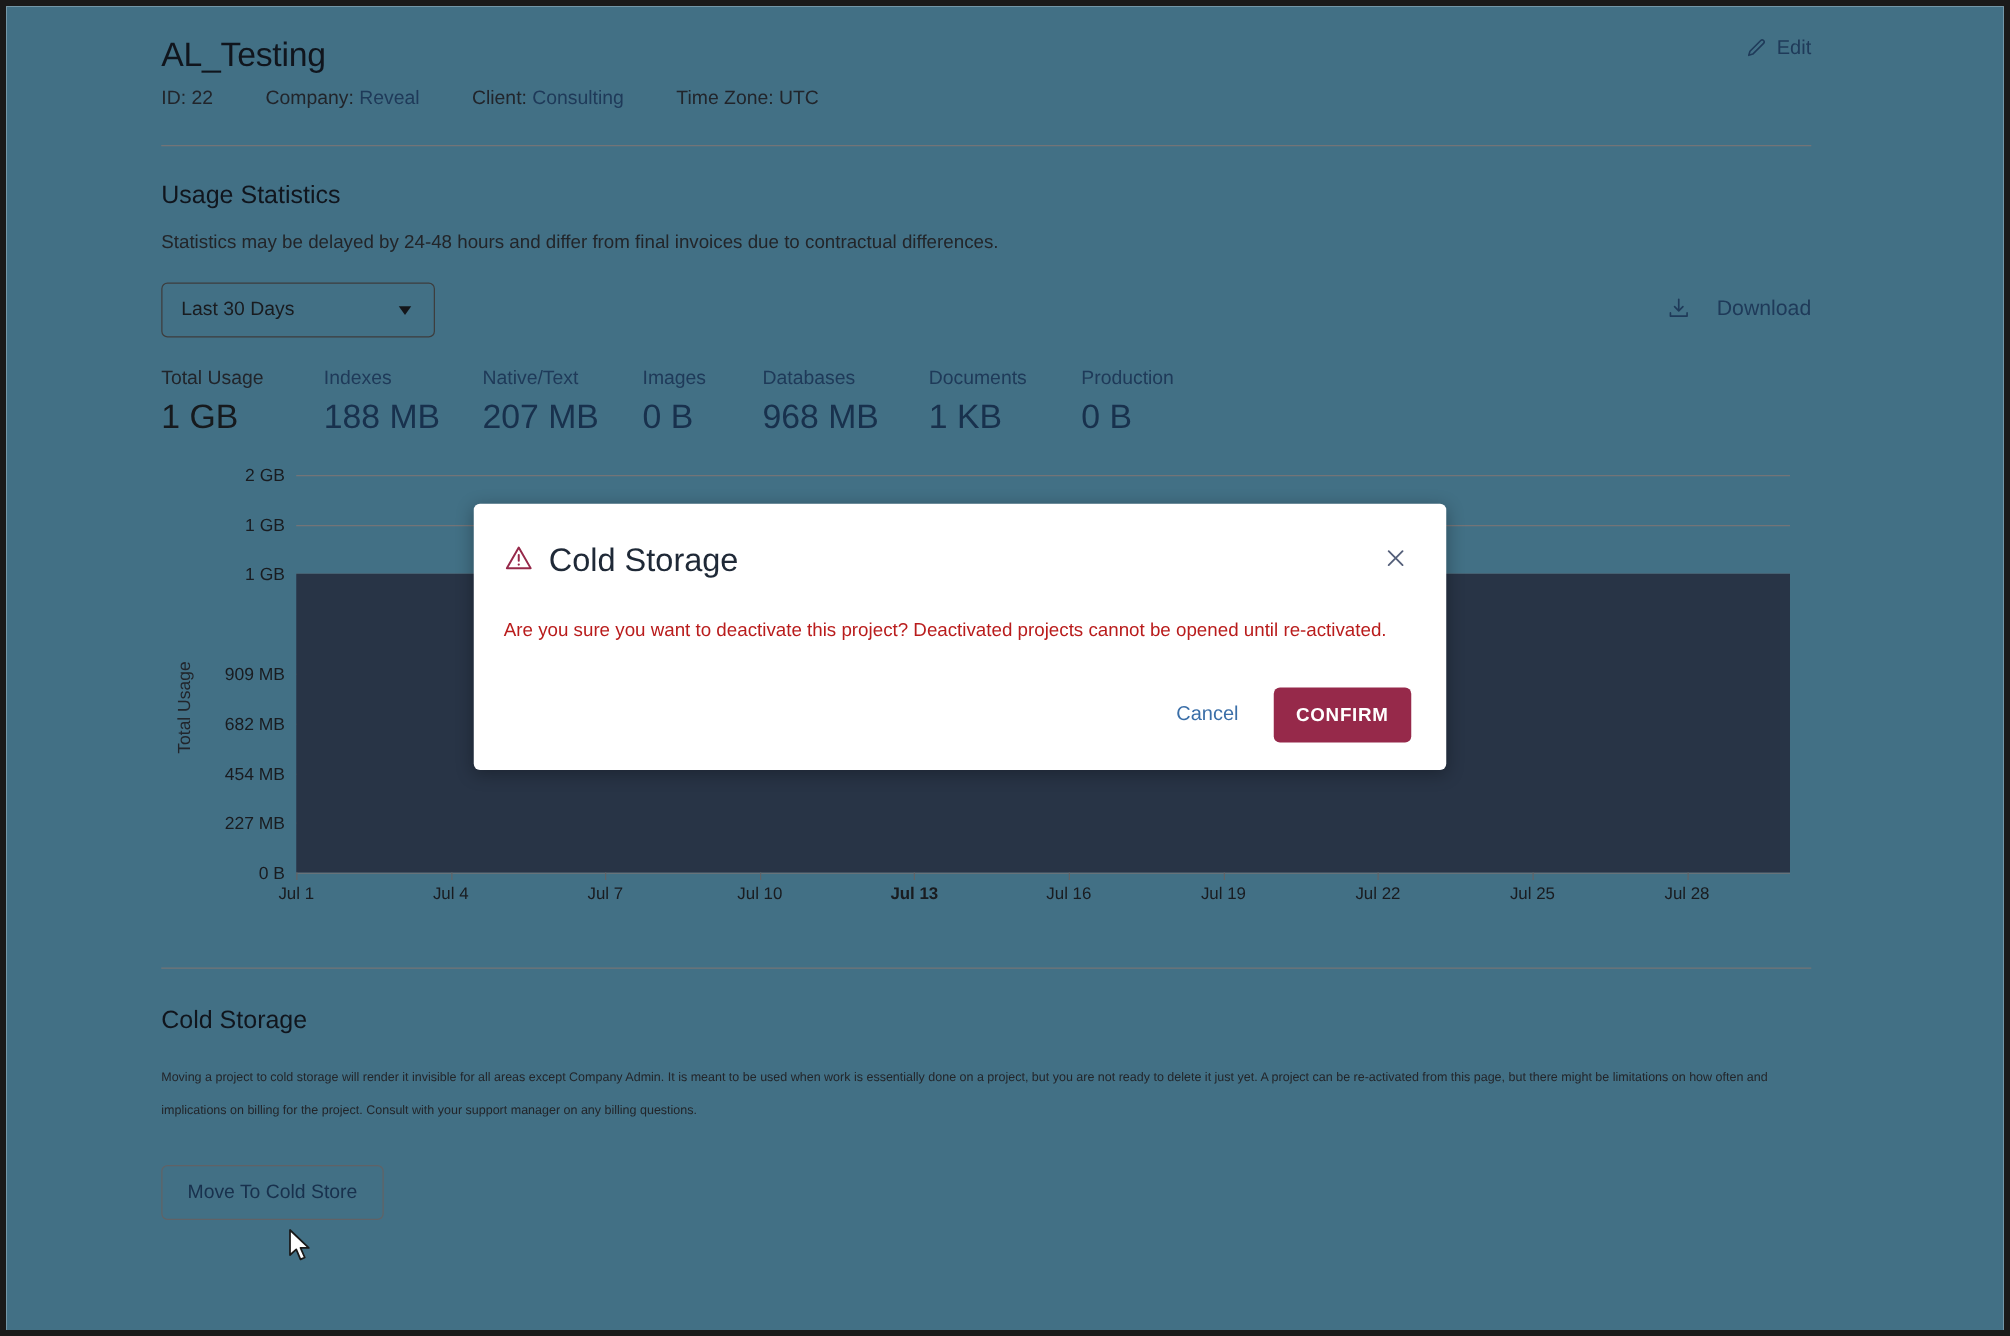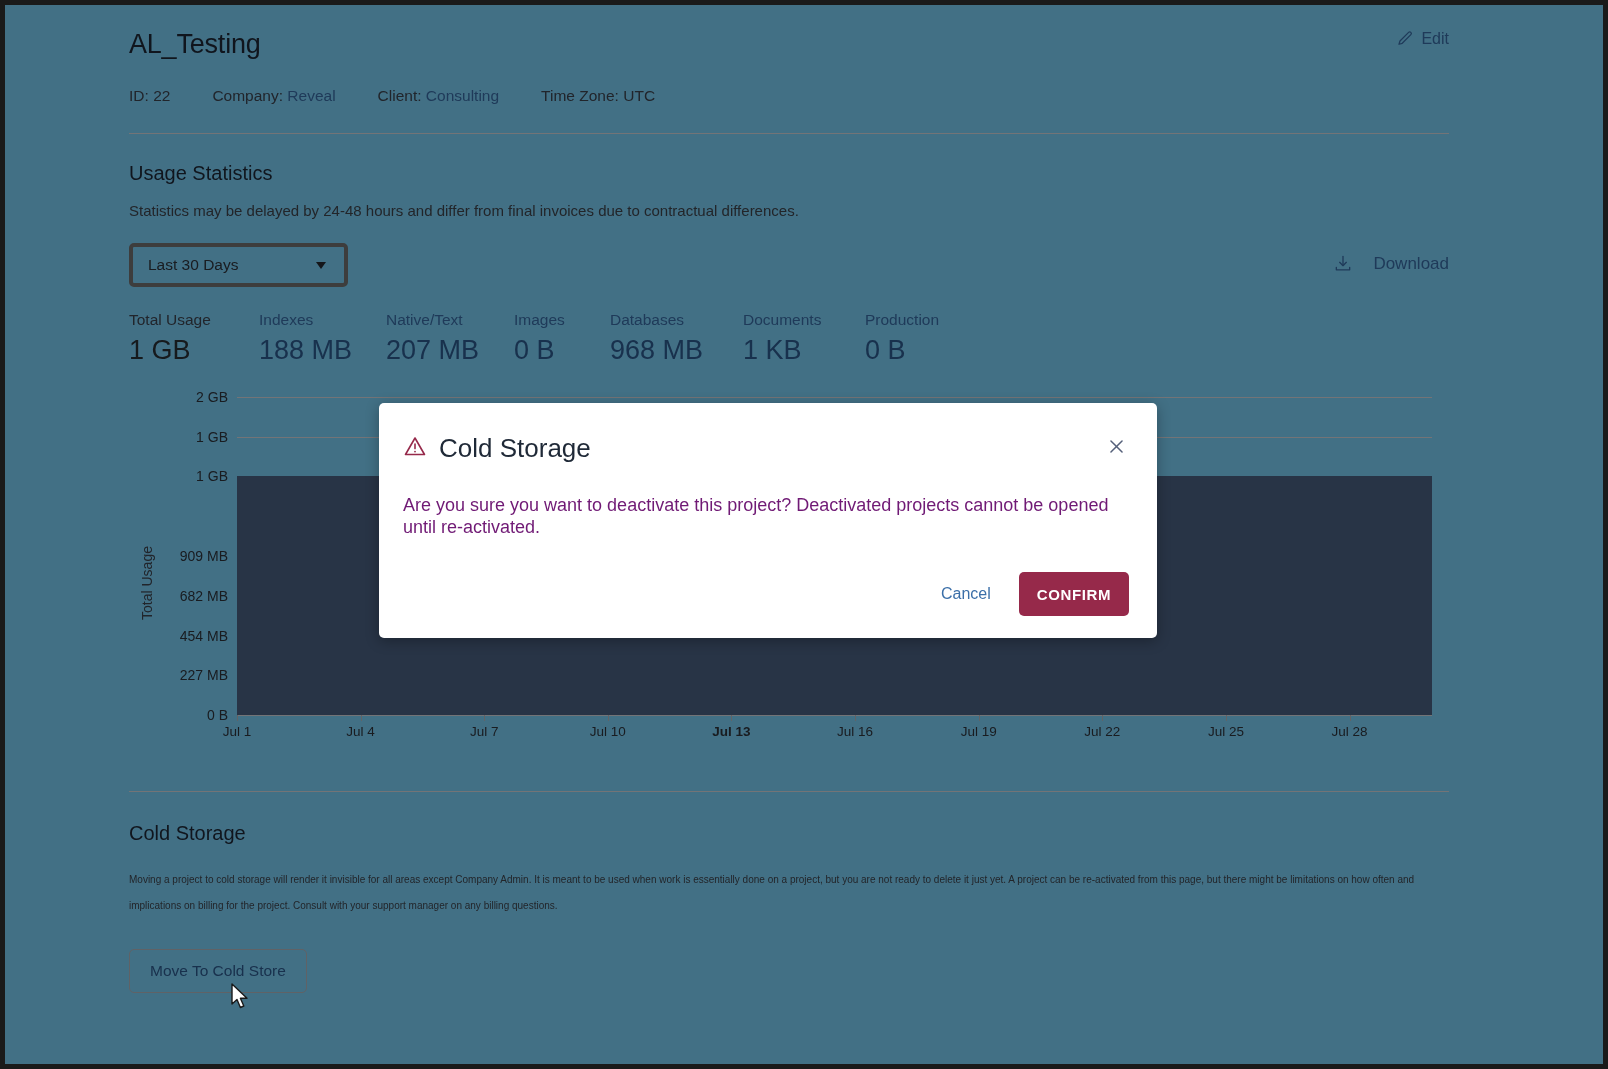"ID: 22" .meta-row { margin-top: 26px -> 9px }
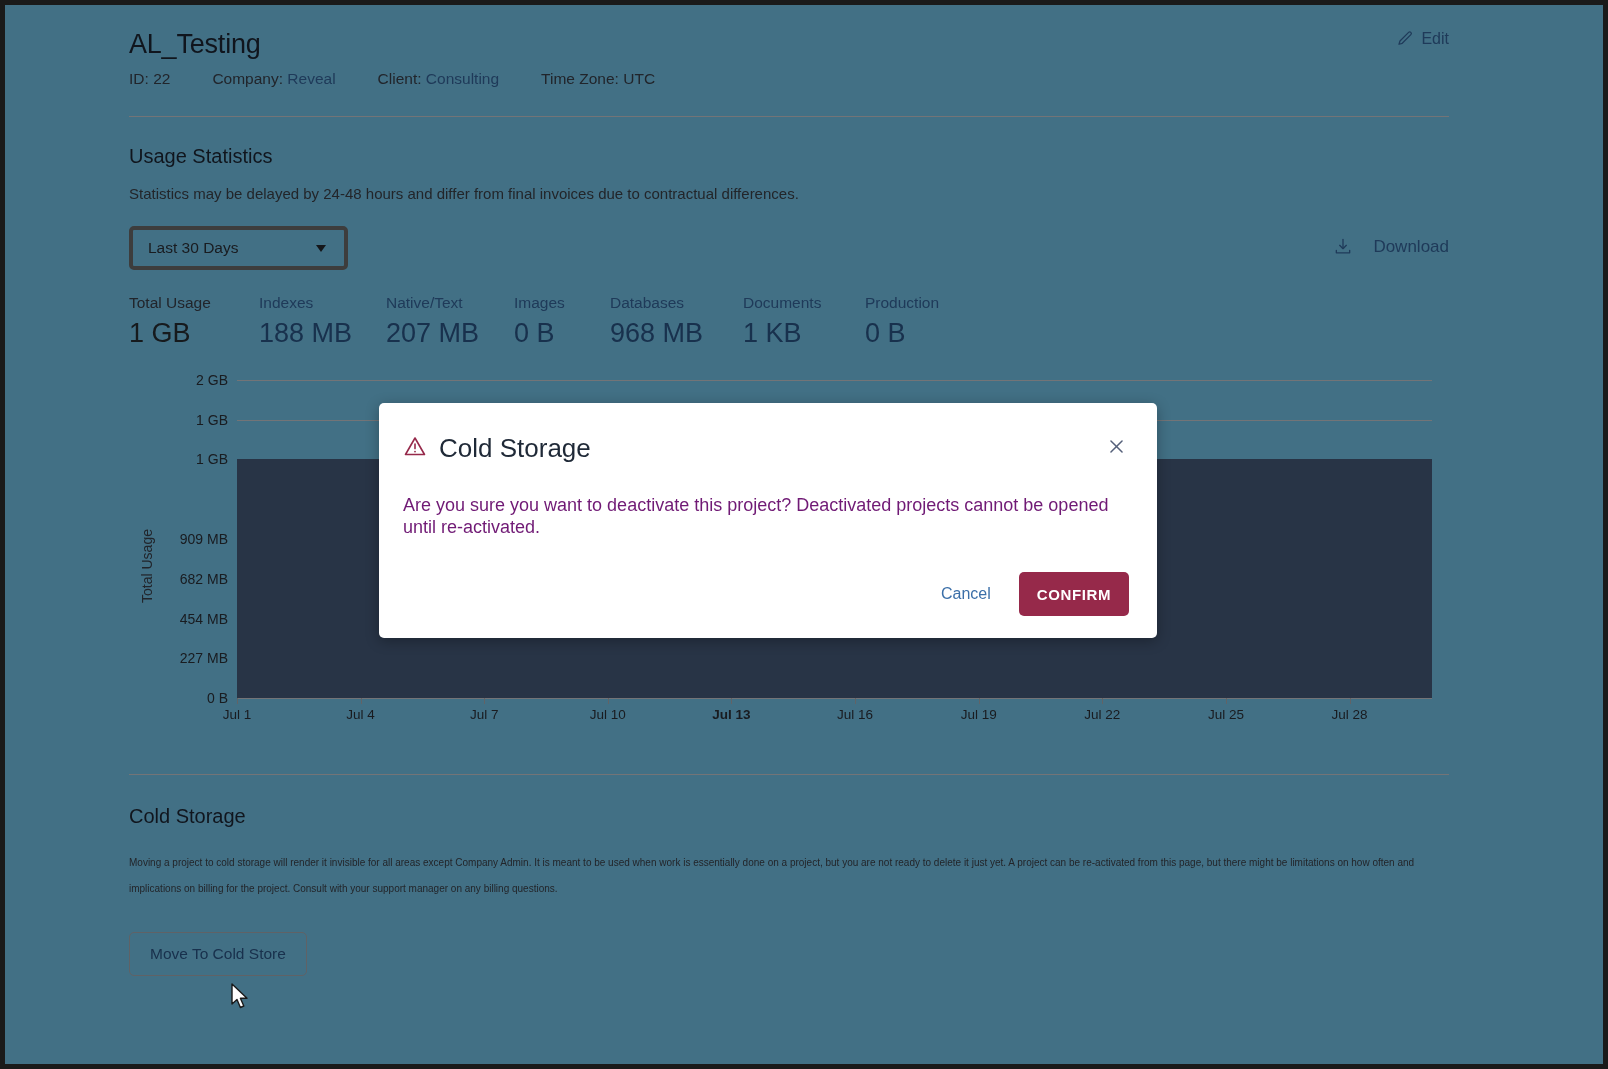"Last 30 Days" .range-select { border: 4px solid #737373 -> 1px solid #737373 }
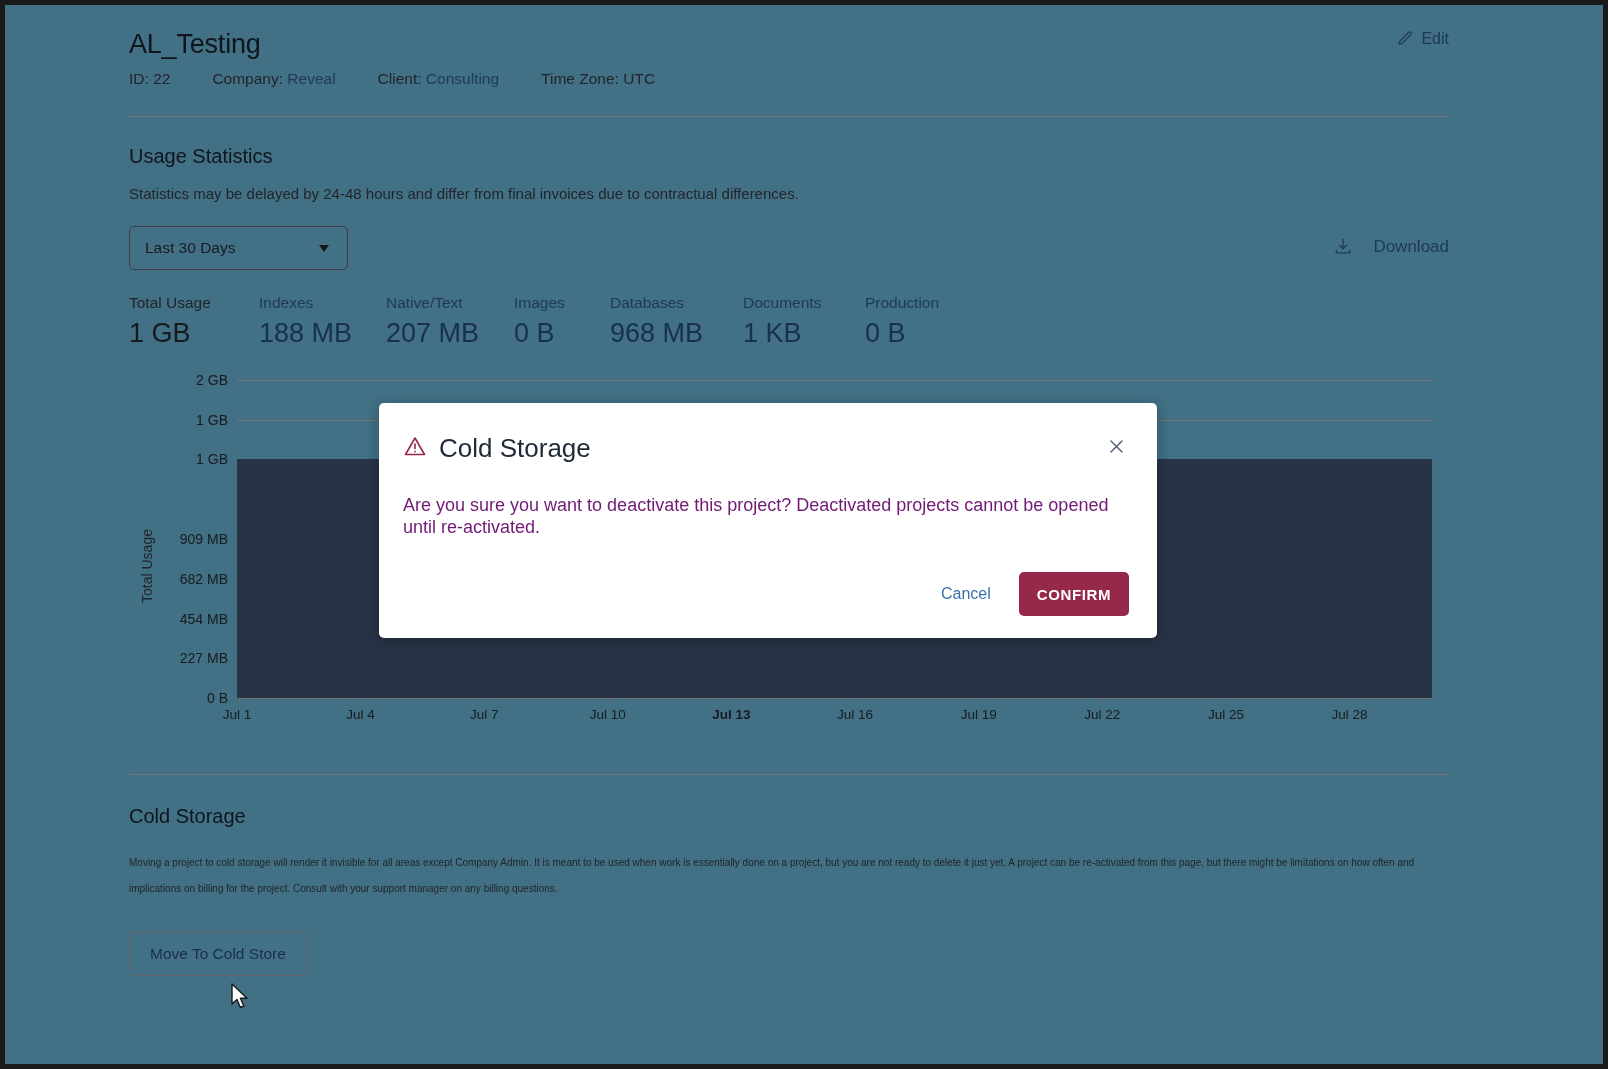"Are you sure you want" .modal-body { color: #701a75 -> #b91c1c; font-size: 18px -> 15px }
